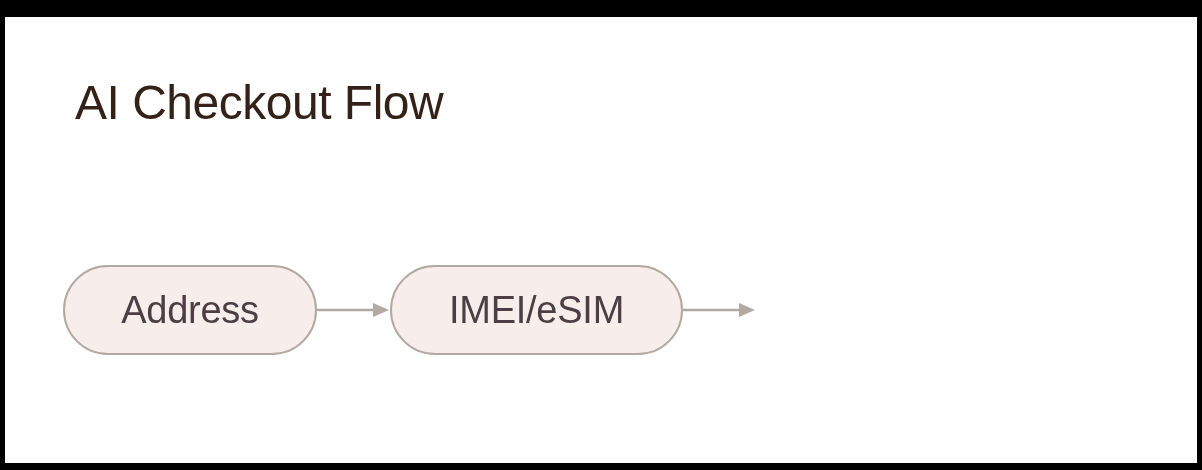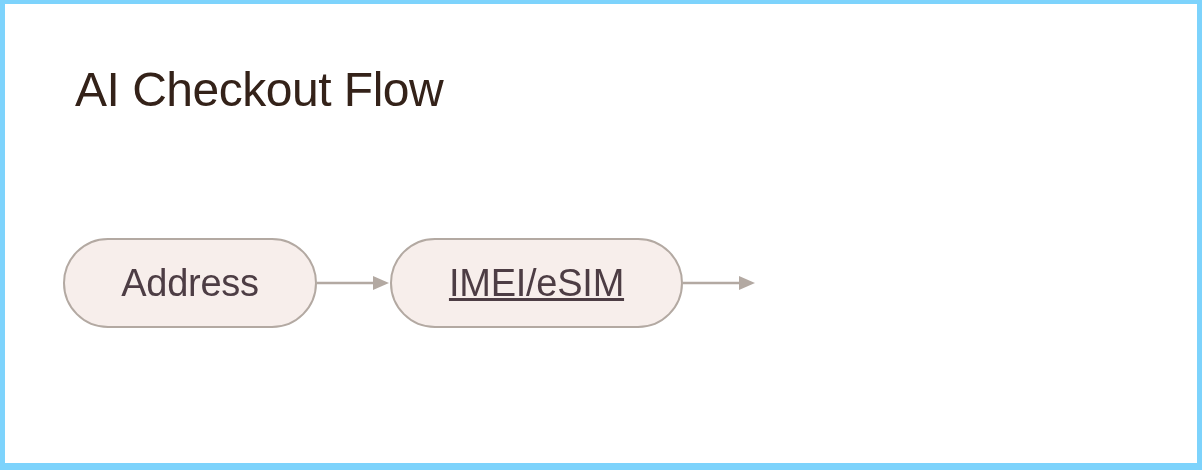"AI Checkout Flow" .frame { background: #7dd3fc -> #000000; padding: 4px 5px 7px 5px -> 17px 5px 7px 5px }
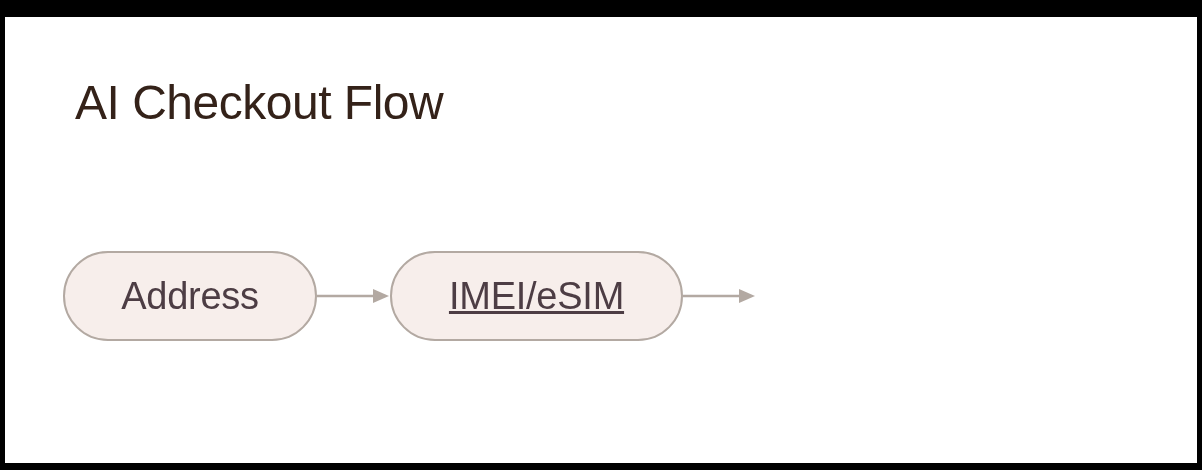"Address" .flow-row { top: 234px -> 248px }
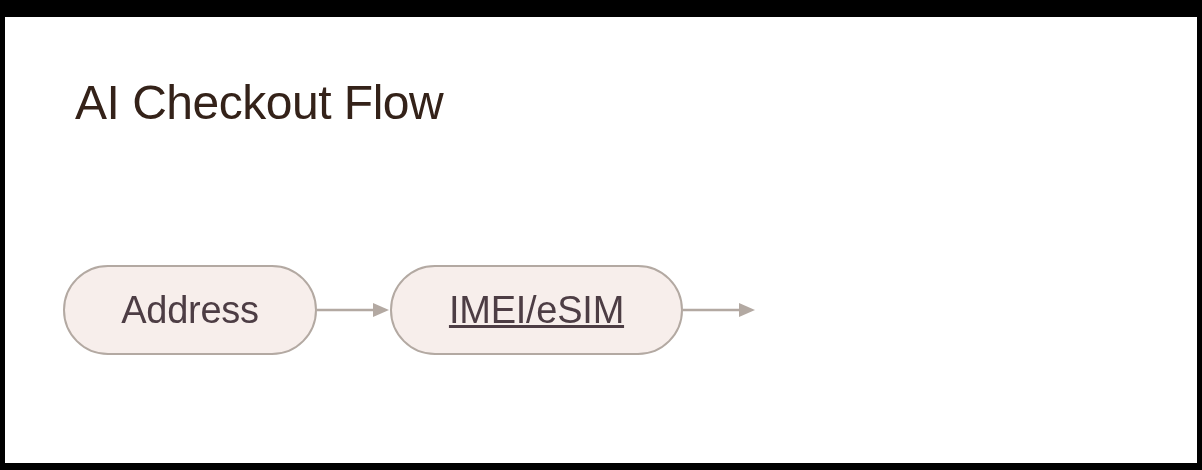"IMEI/eSIM" .node-imei-esim { text-decoration: underline -> none }
